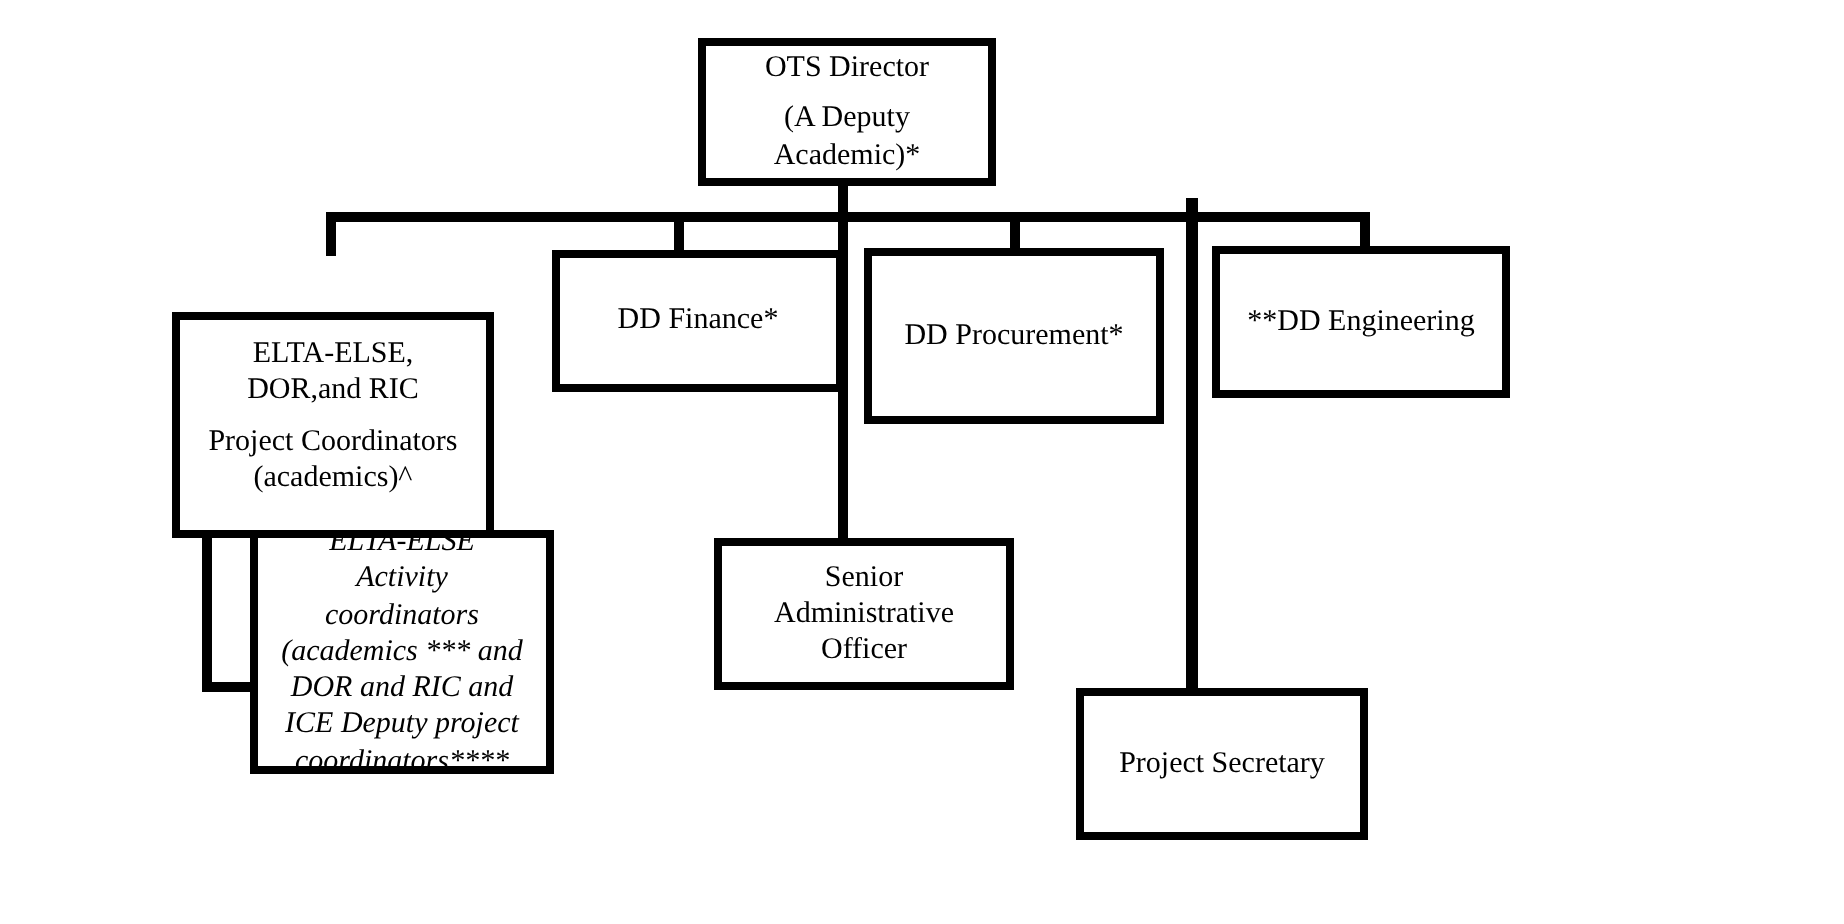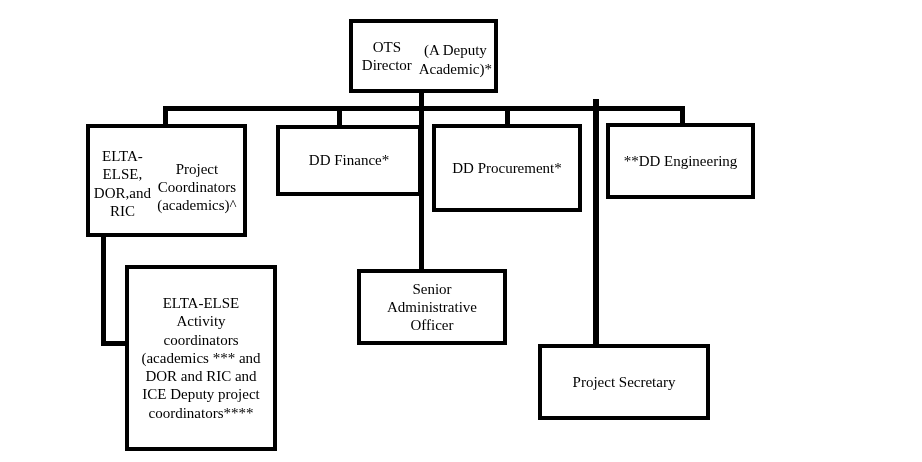"OTS Director" .node { flex-direction: row -> column }
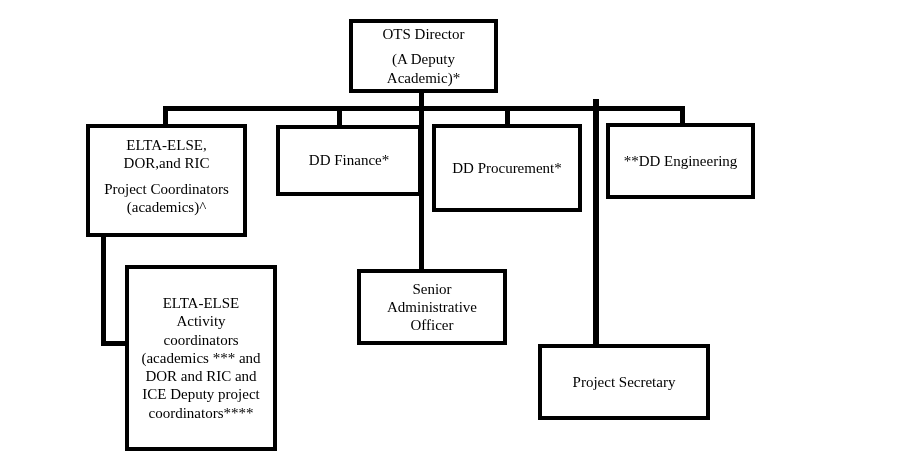"ELTA-ELSE," .node.top-align { margin-top: none -> 32px }
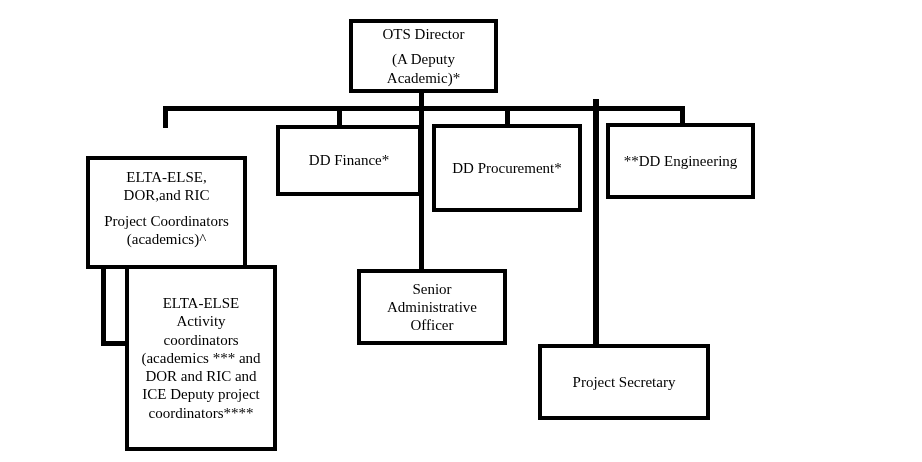"ELTA-ELSE" div.node { font-style: none -> italic; height: 186px -> 122px }
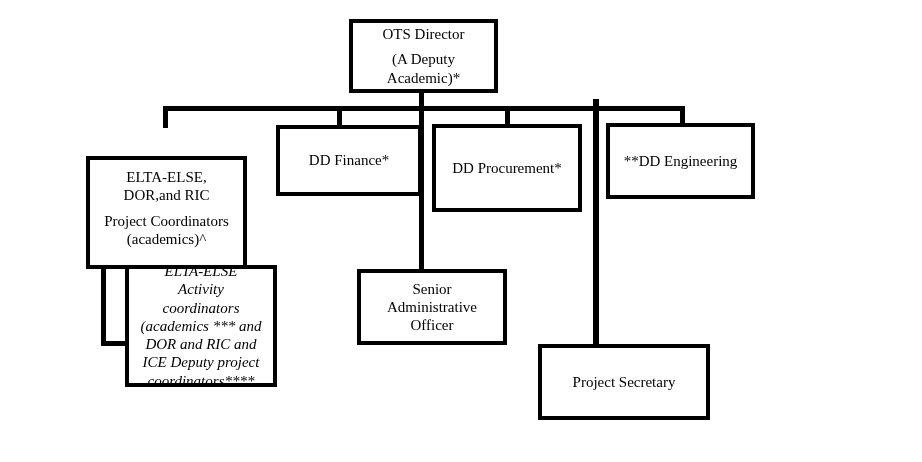"Project Secretary" div.node { width: 172px -> 146px }
